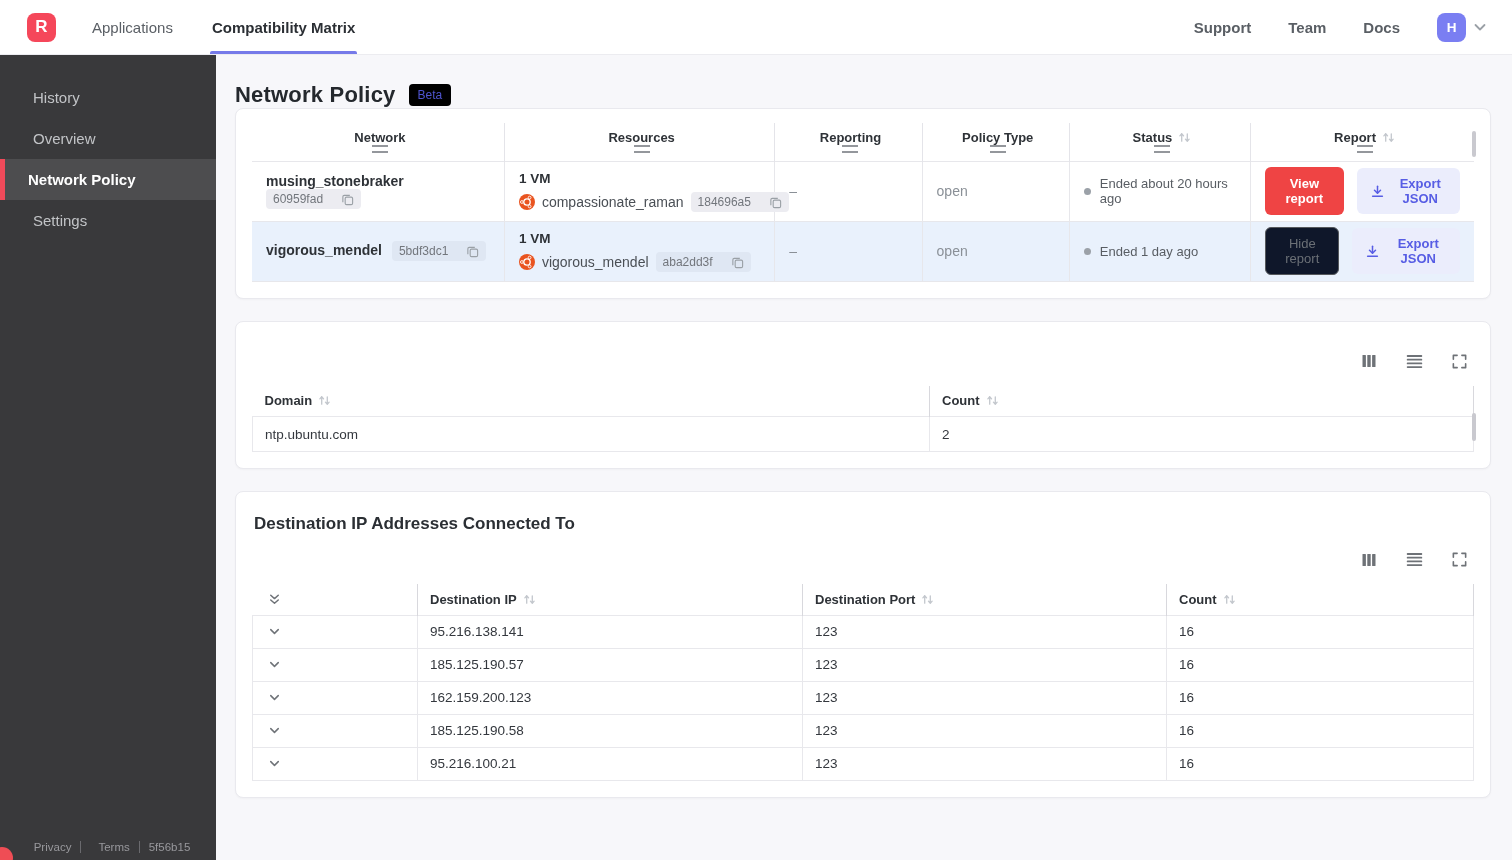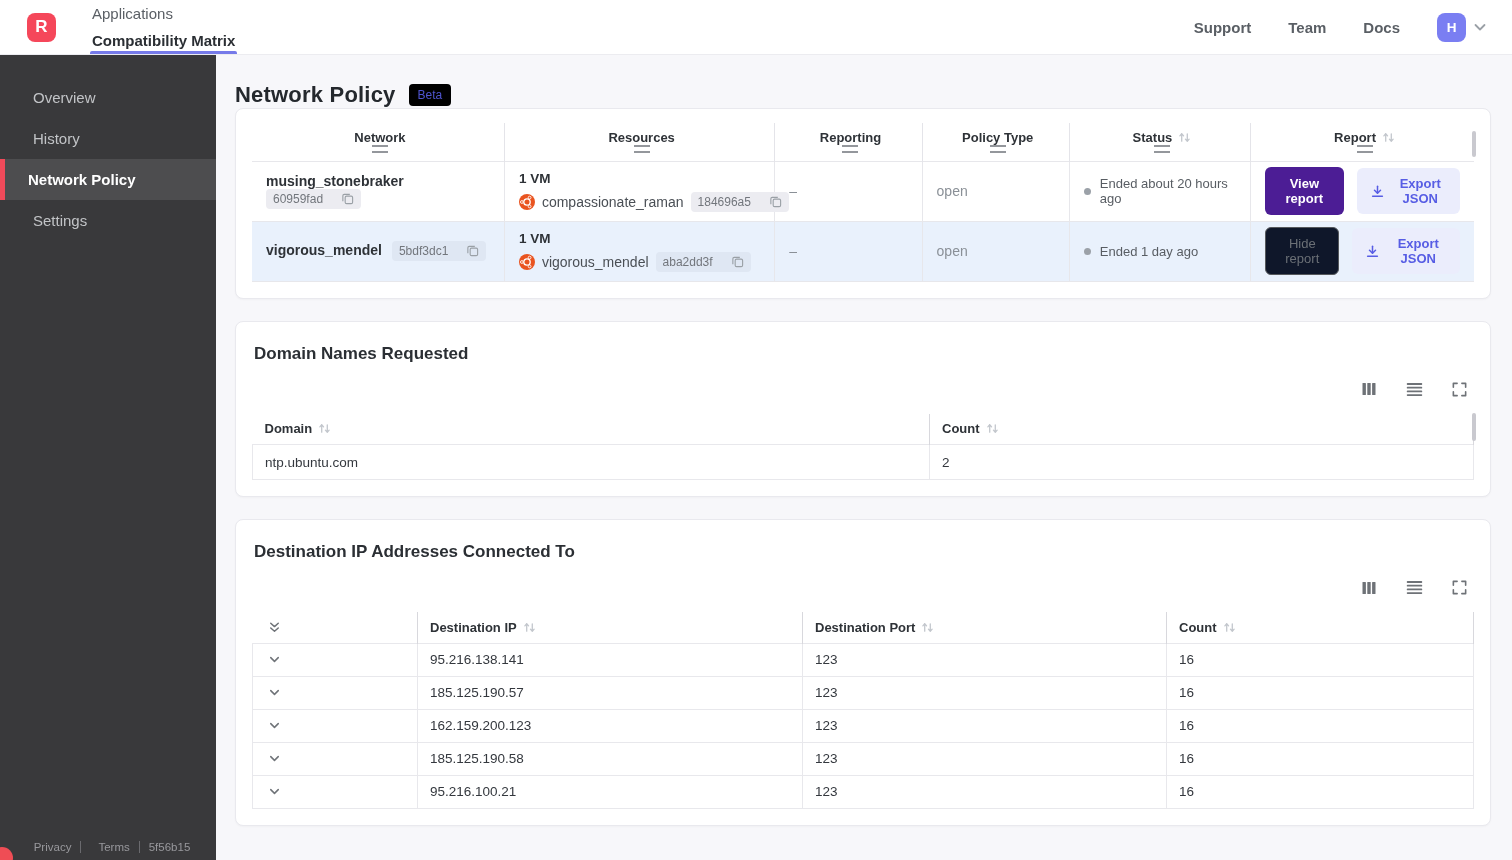"Applications" .top-tabs { flex-direction: column -> none }
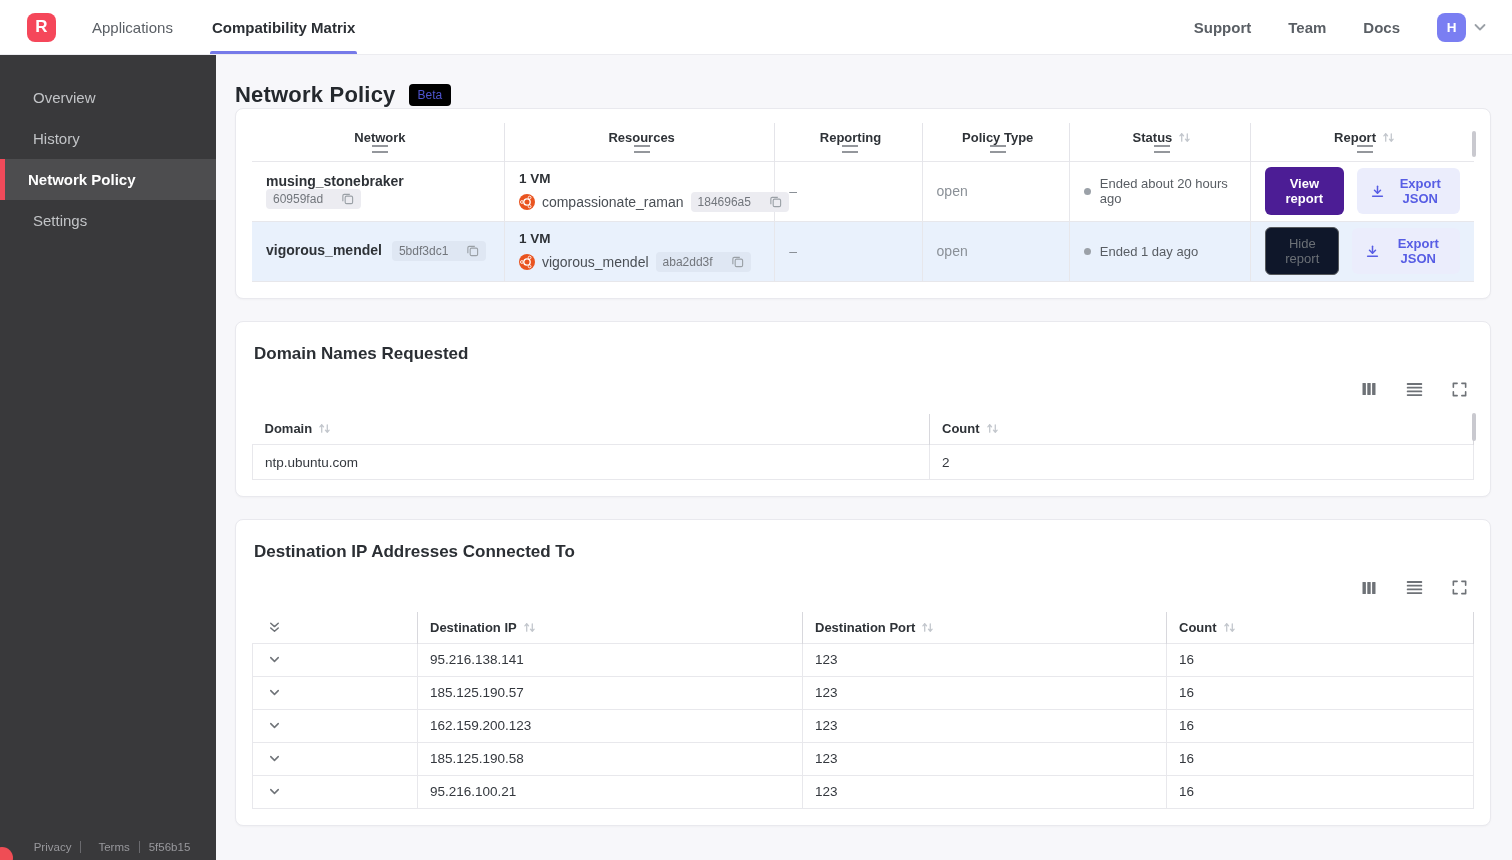"Overview" div.side-item { order: before "History" -> after "History" }
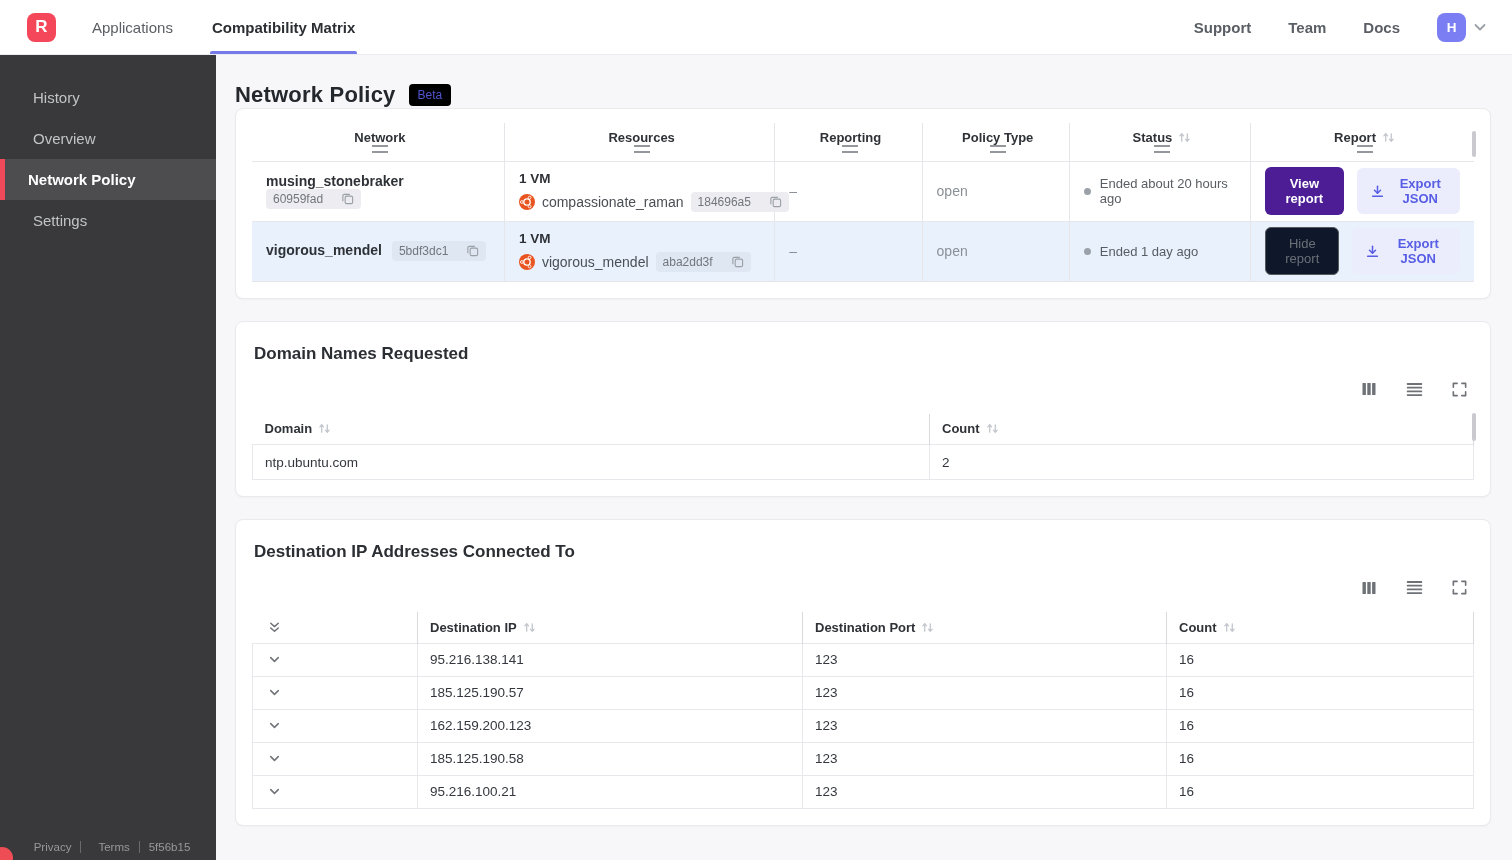"View report" .btn-primary { background: #4c1d95 -> #ef4444 }
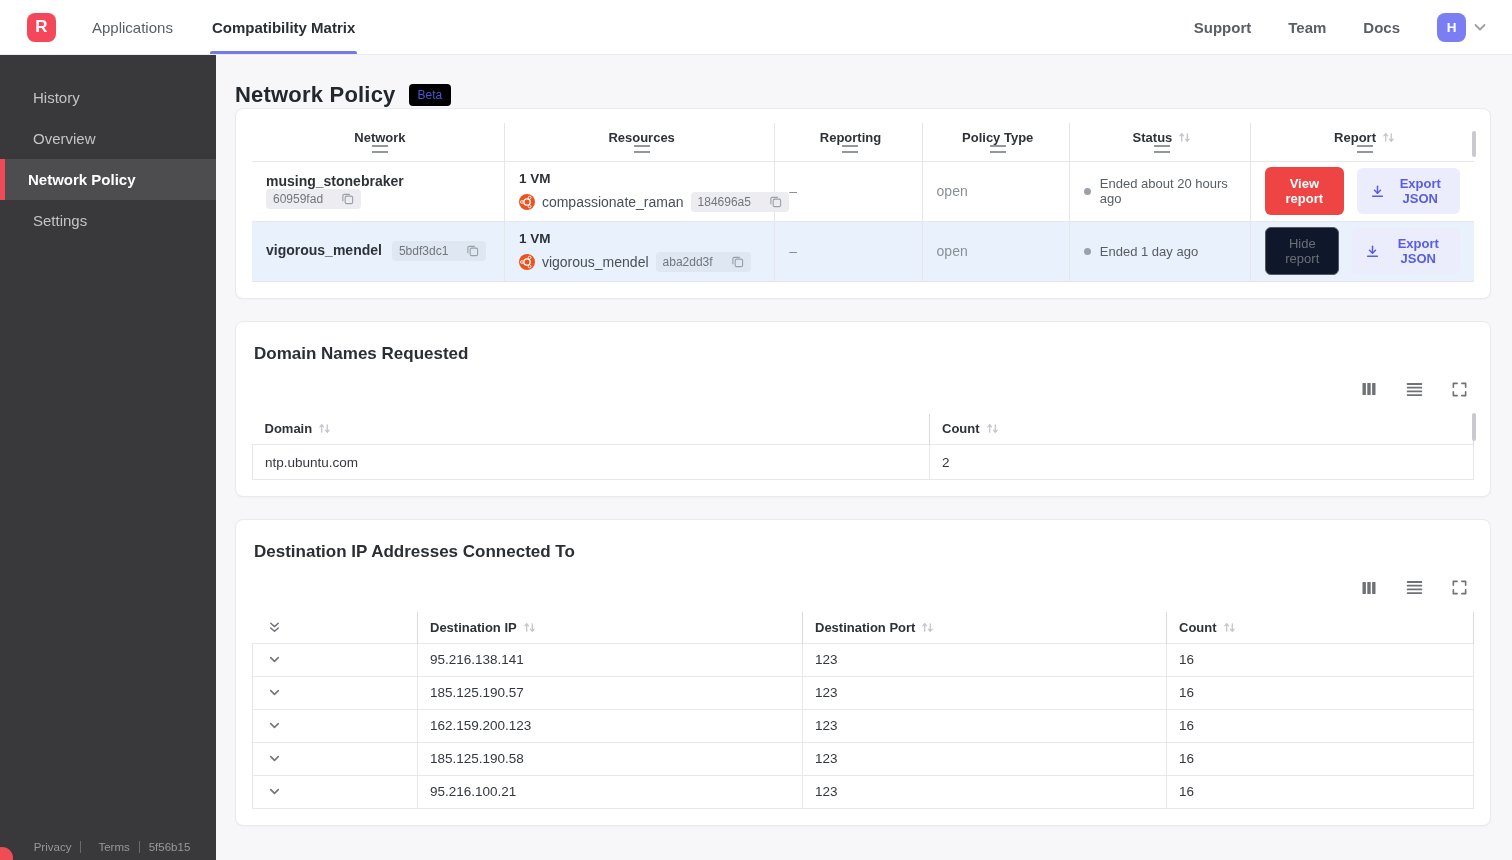"60959fad" .pill { align-items: flex-start -> flex-end }
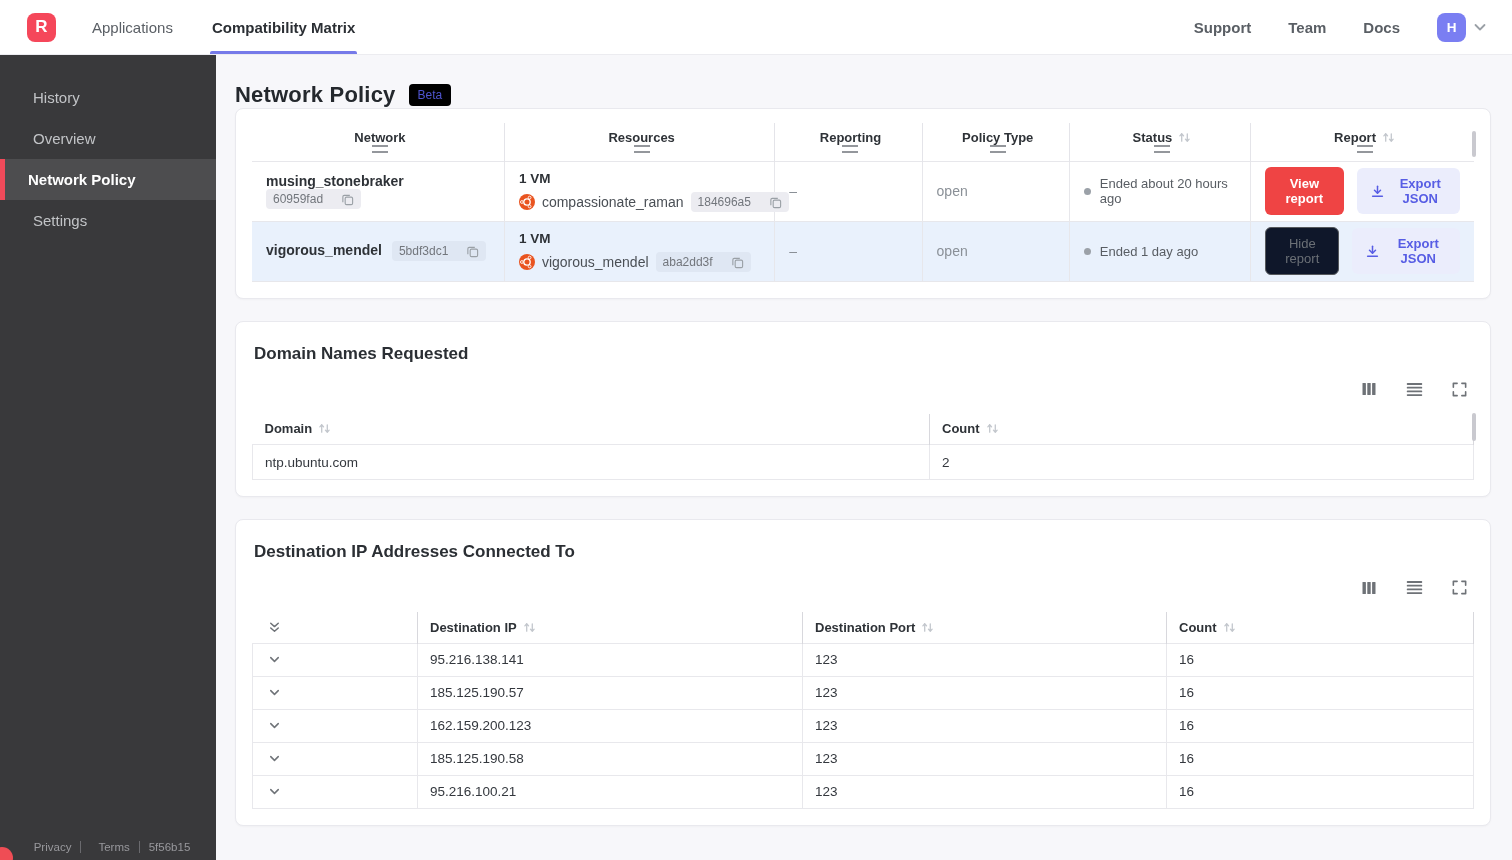"Domain Names Requested" h2.card-title { html: <h2>Domain Names Requested</h2> -> none }
